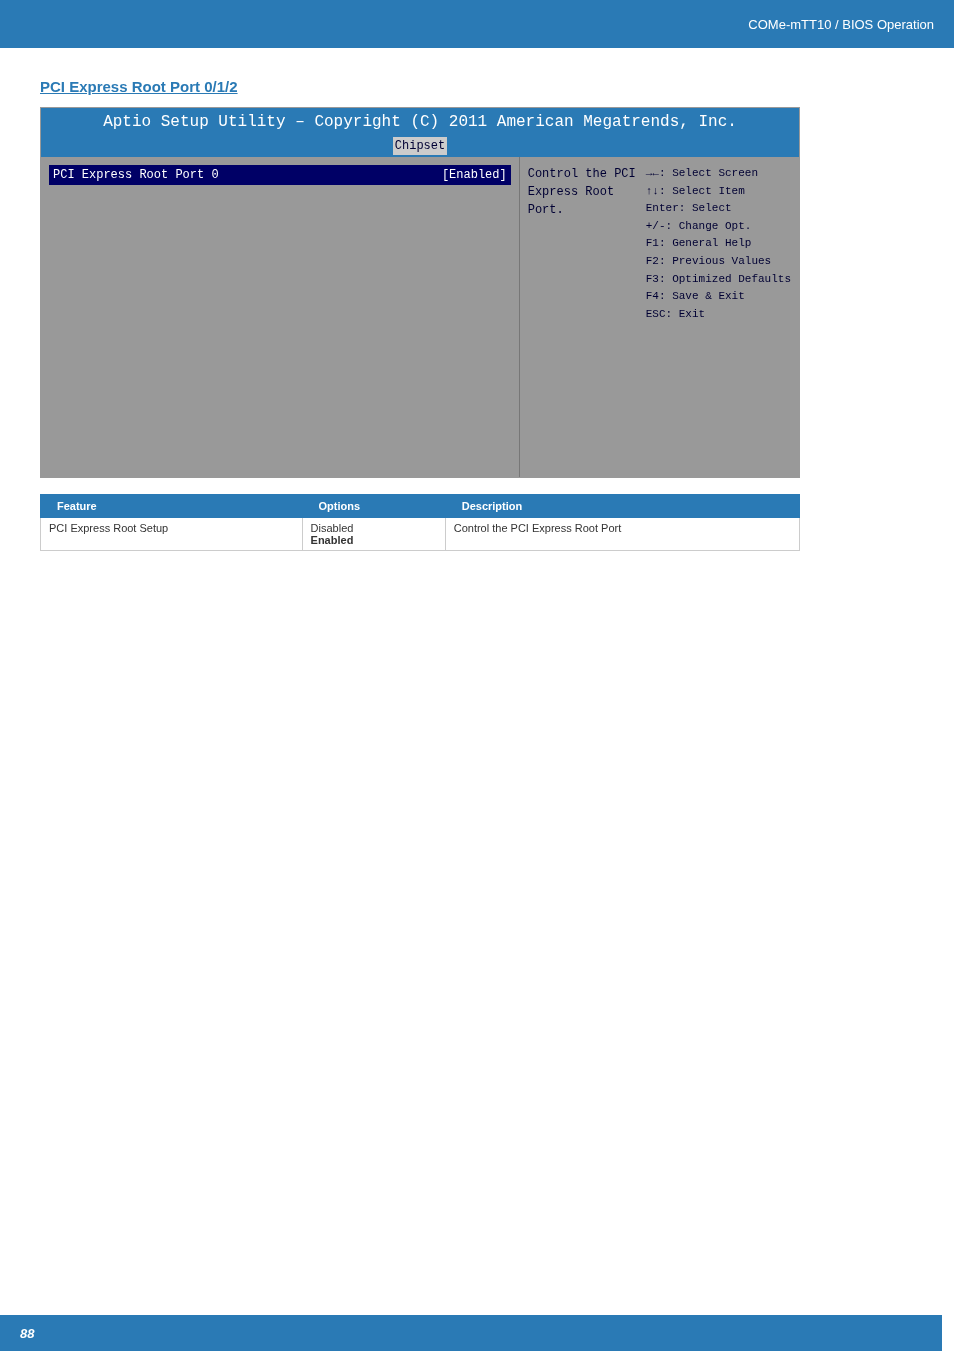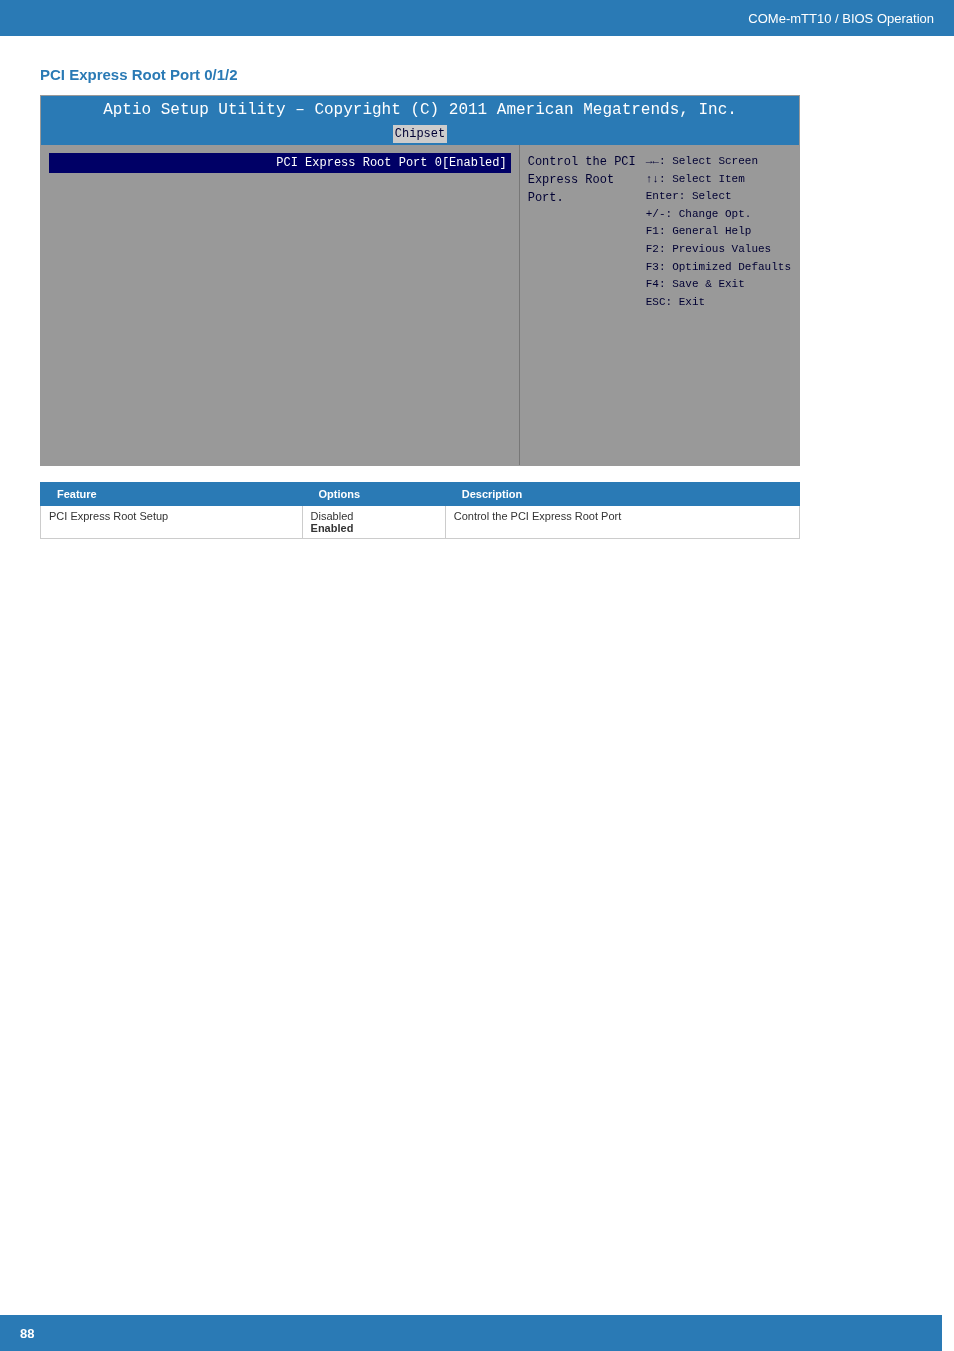"COMe-mTT10 / BIOS Operation" .top-bar { height: 36px -> 48px }
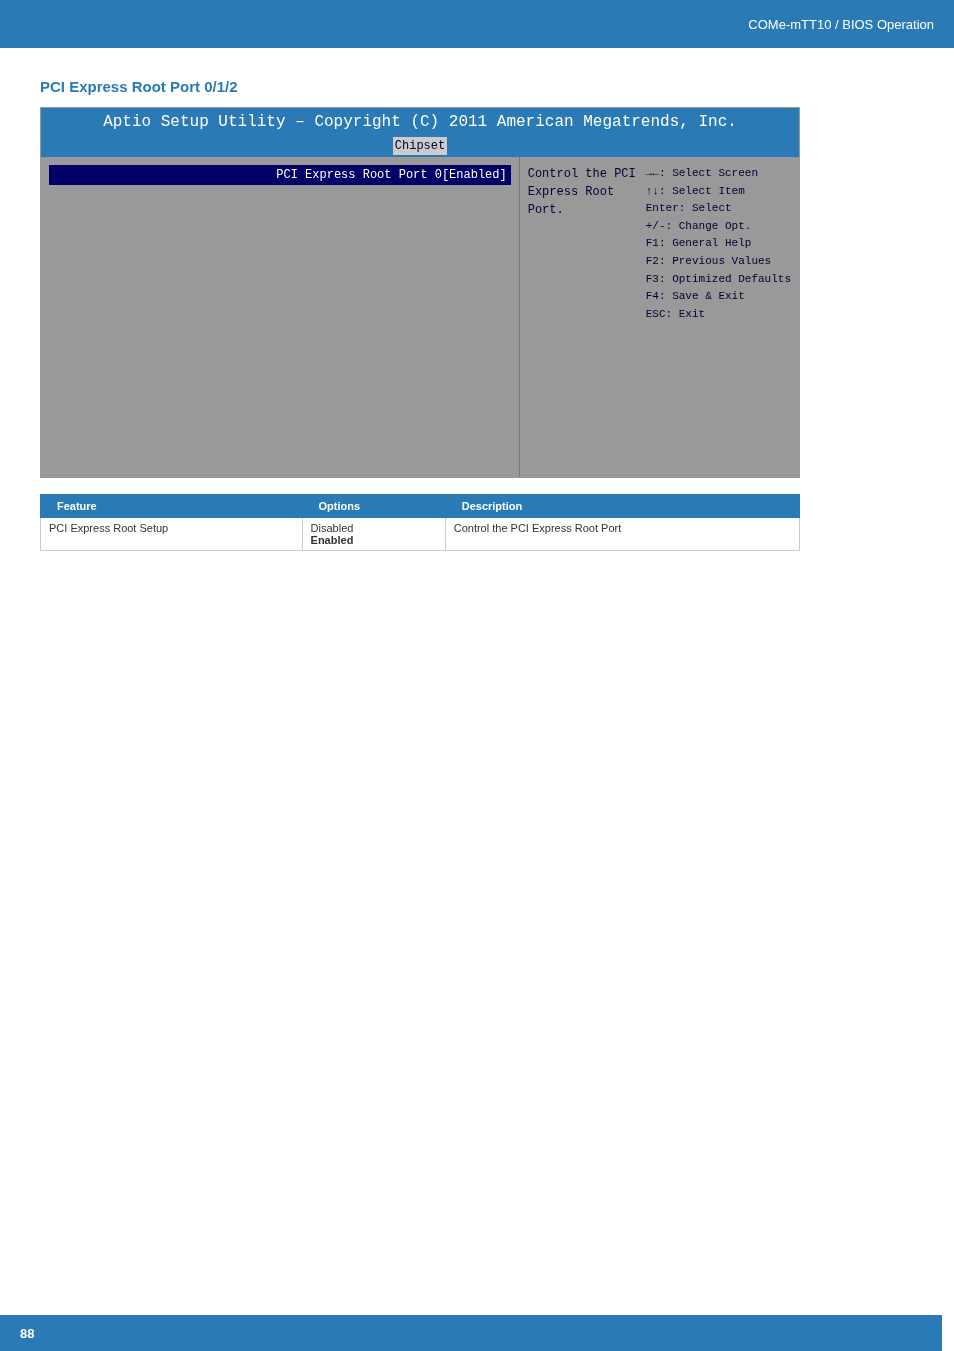"PCI Express Root Port 0/1/2" .section-heading { text-decoration: none -> underline }
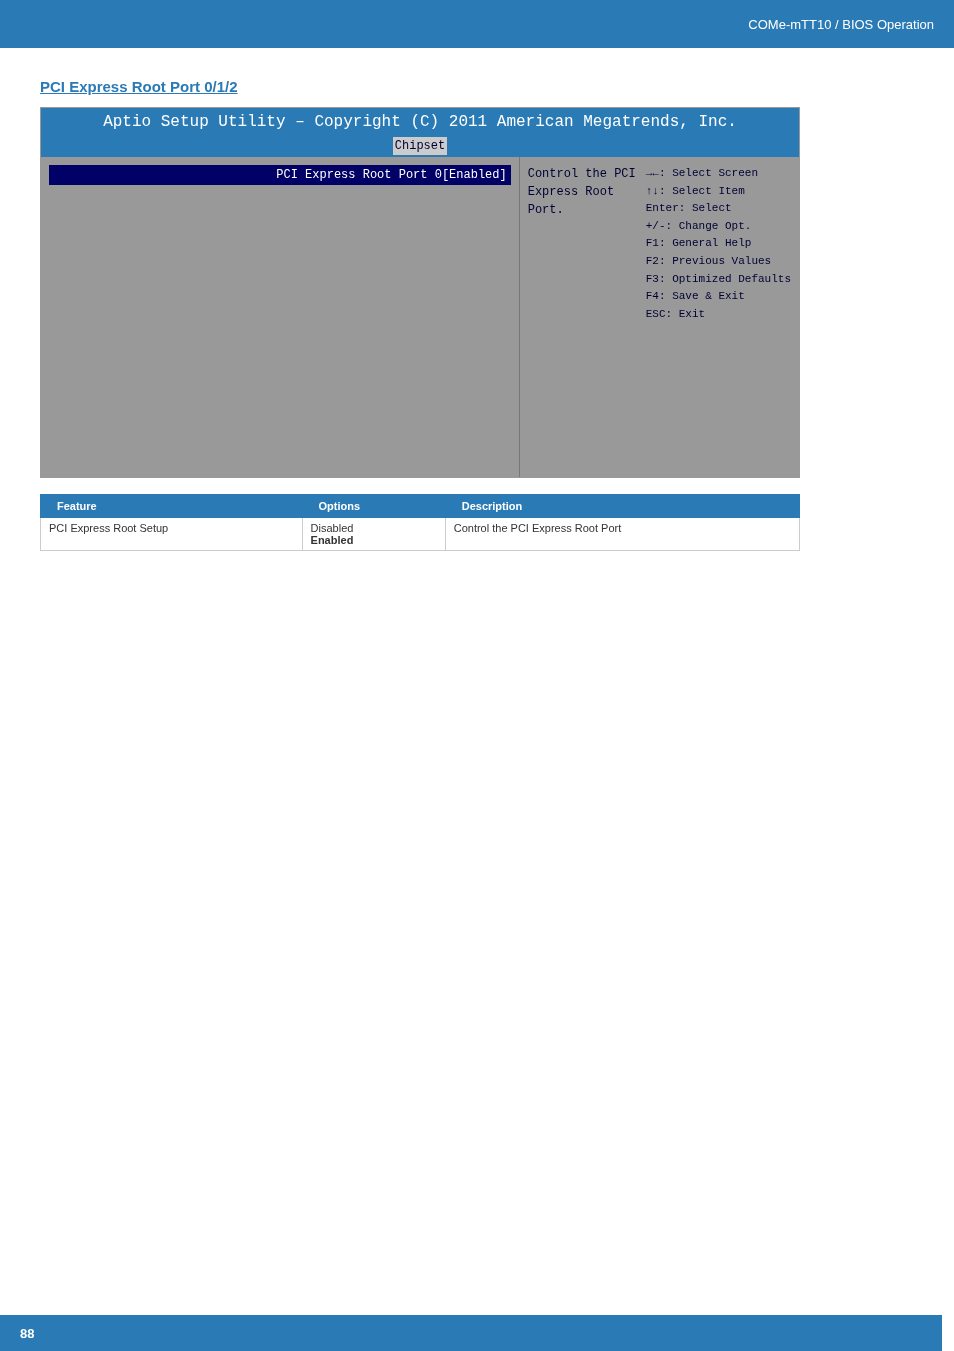"PCI Express Root Port 0" .bios-menu-item-label { text-align: right -> none }
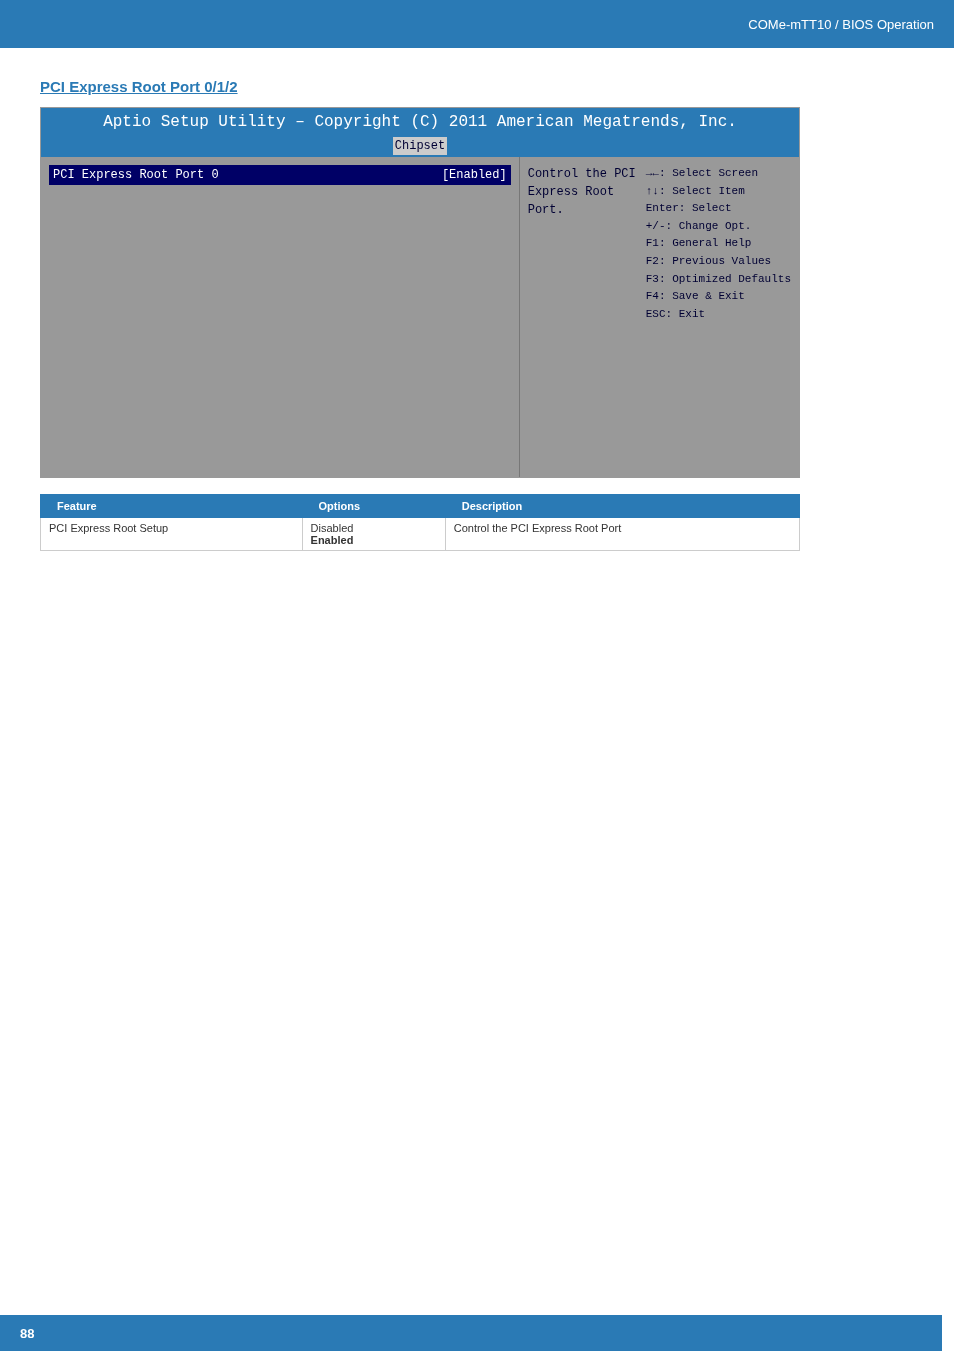"88" .bottom-bar { font-style: none -> italic }
